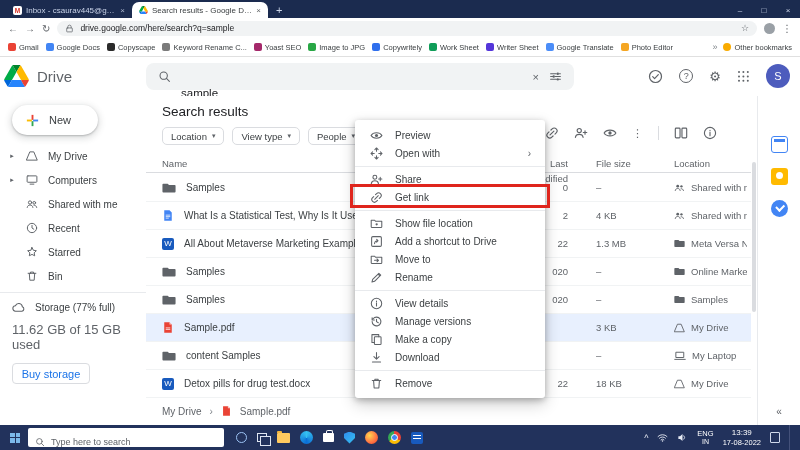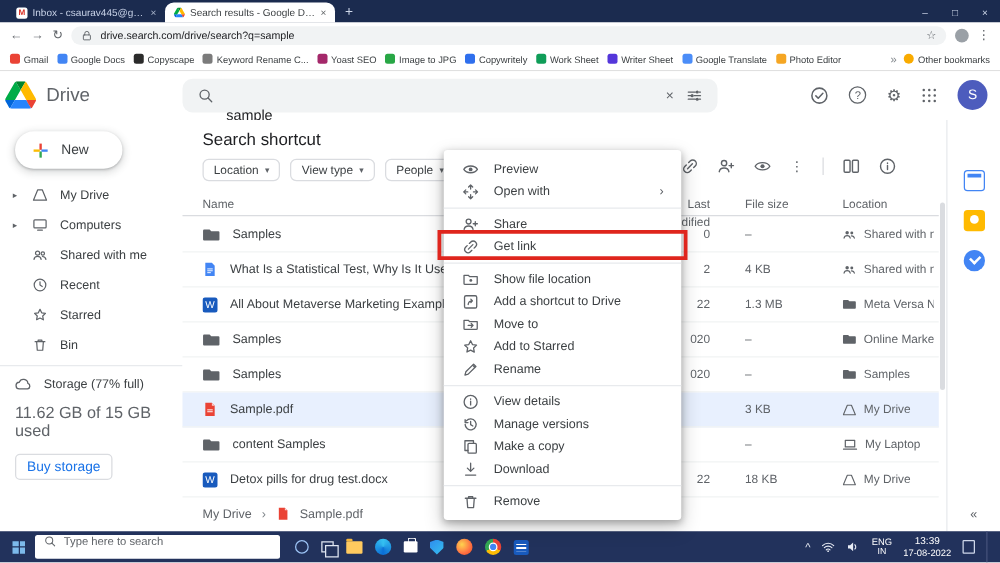"drive.search.com/drive/search?q=sample" span.url { text: drive.search.com/drive/search -> drive.google.com/here/search }
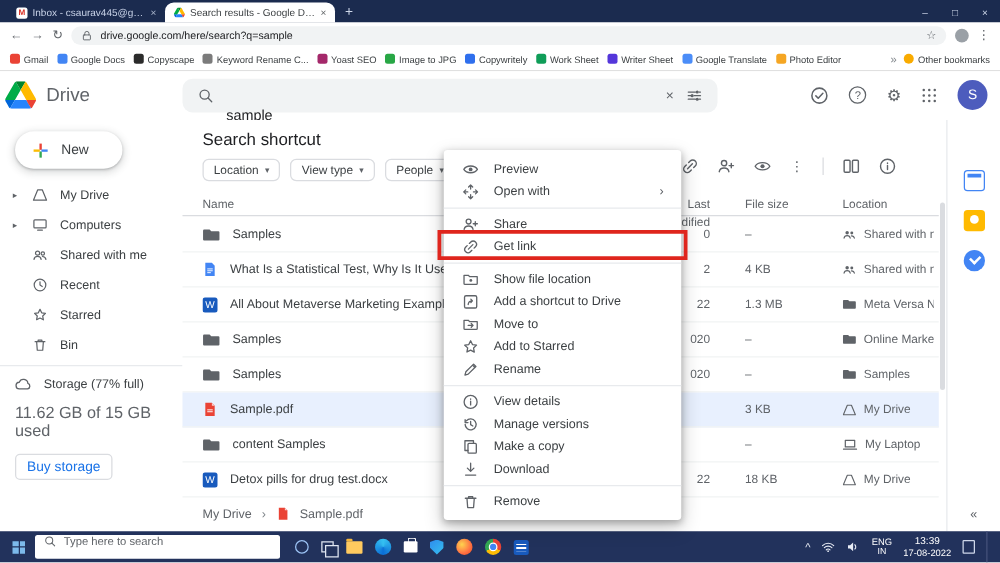"Search shortcut" div { text: shortcut -> results }
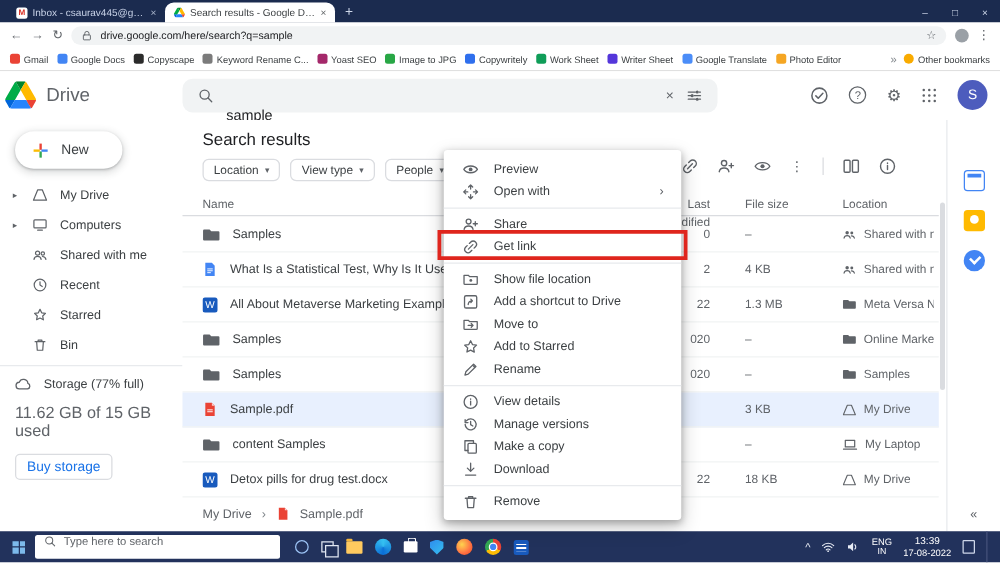"Add to Starred" div.mi { html: <div> <span> <svg> <path></path> </svg> </span> <span>Add to Starred</span> </div> -> none }
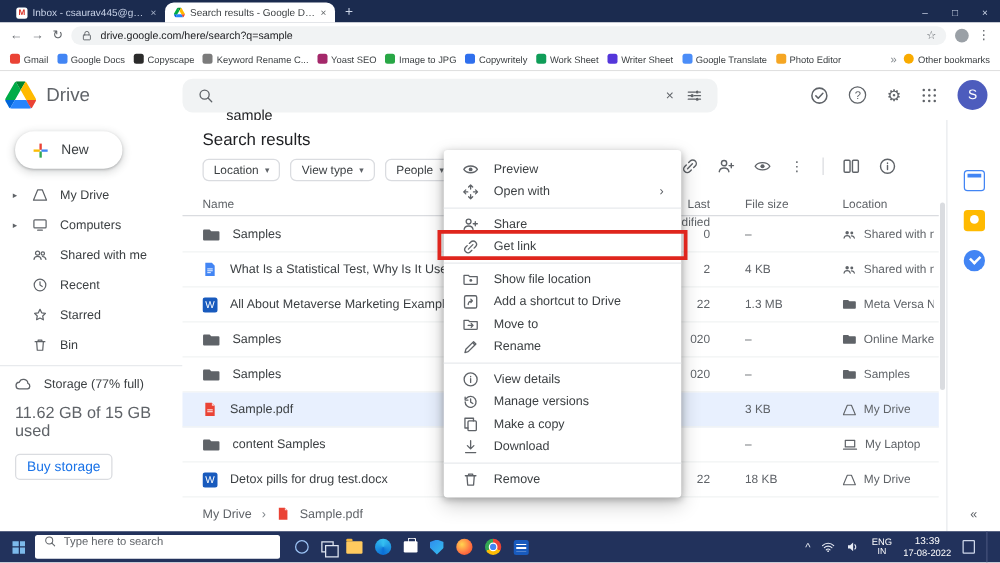"Type here to search" #tb-search { align-items: flex-start -> flex-end }
